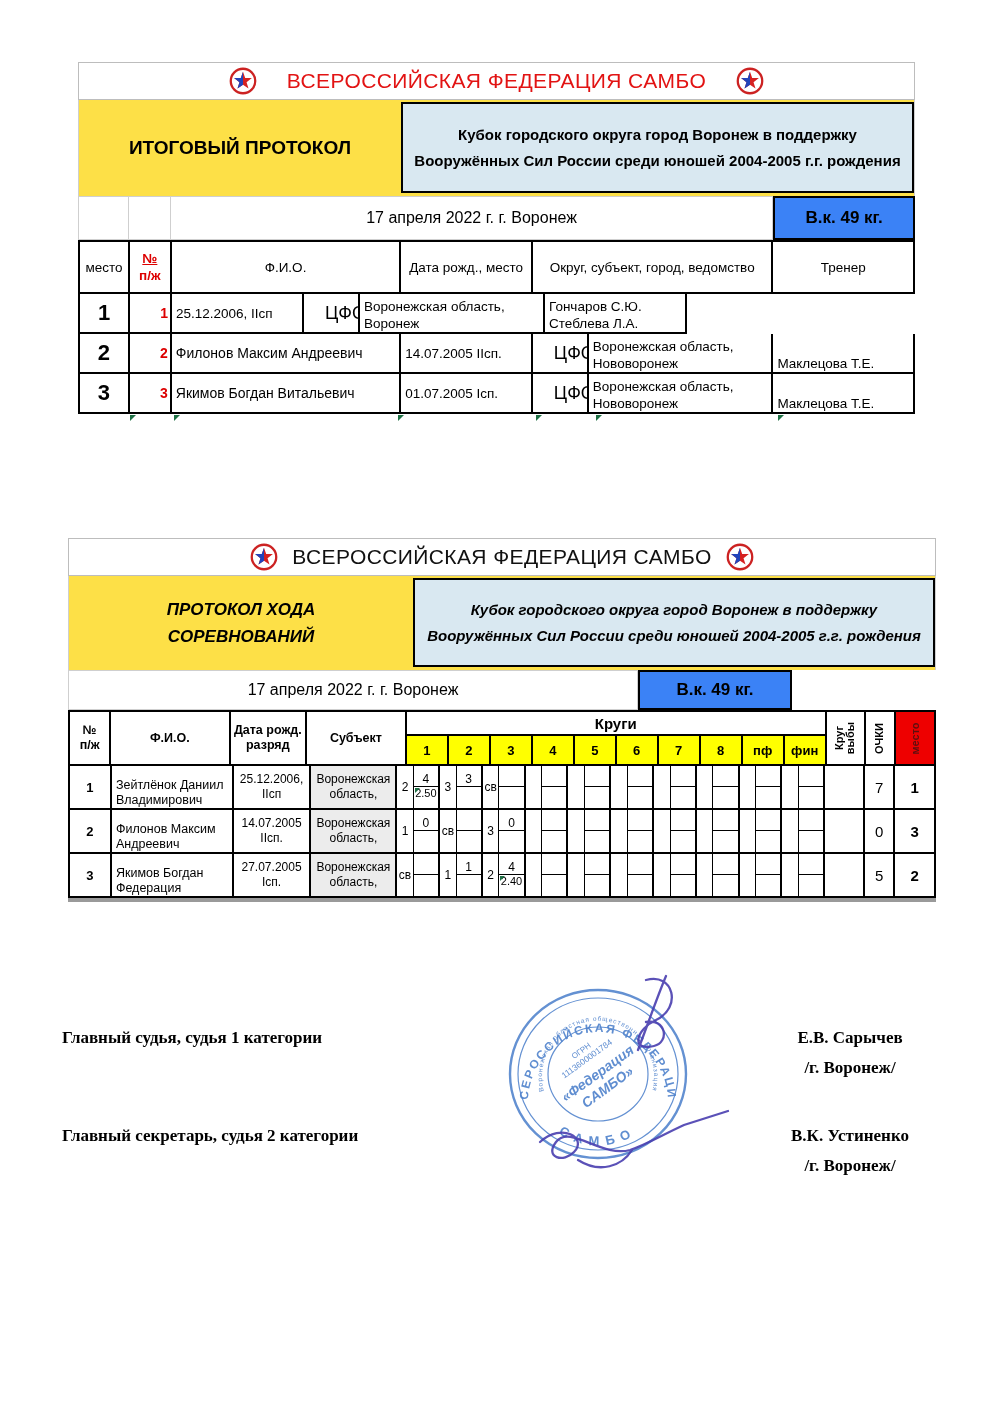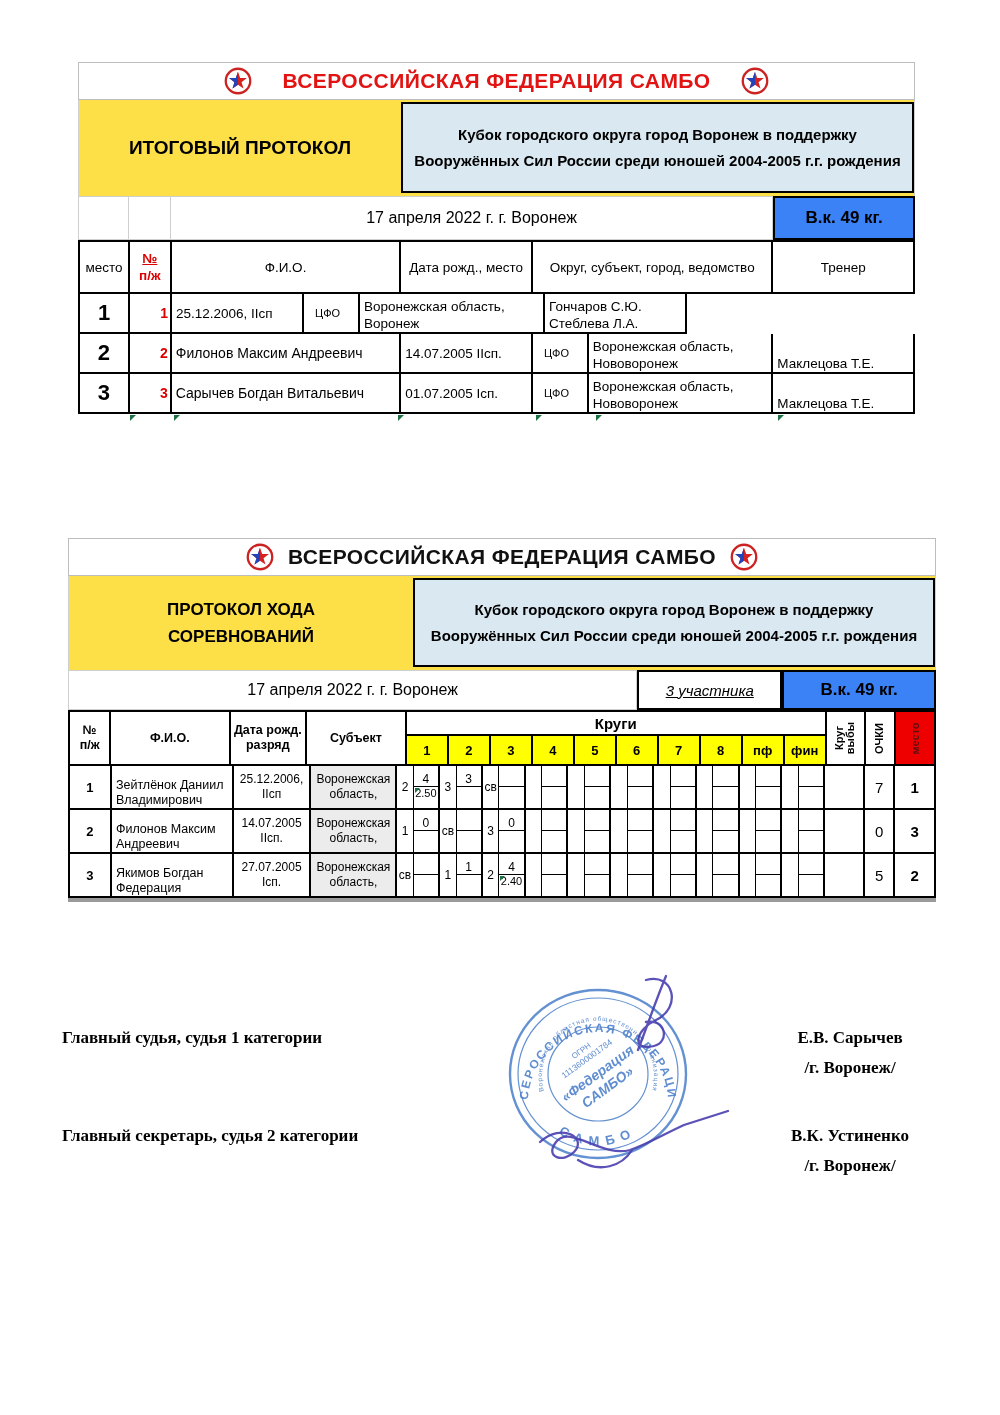"ВСЕРОССИЙСКАЯ ФЕДЕРАЦИЯ САМБО" .fed-title { font-weight: bold -> normal }
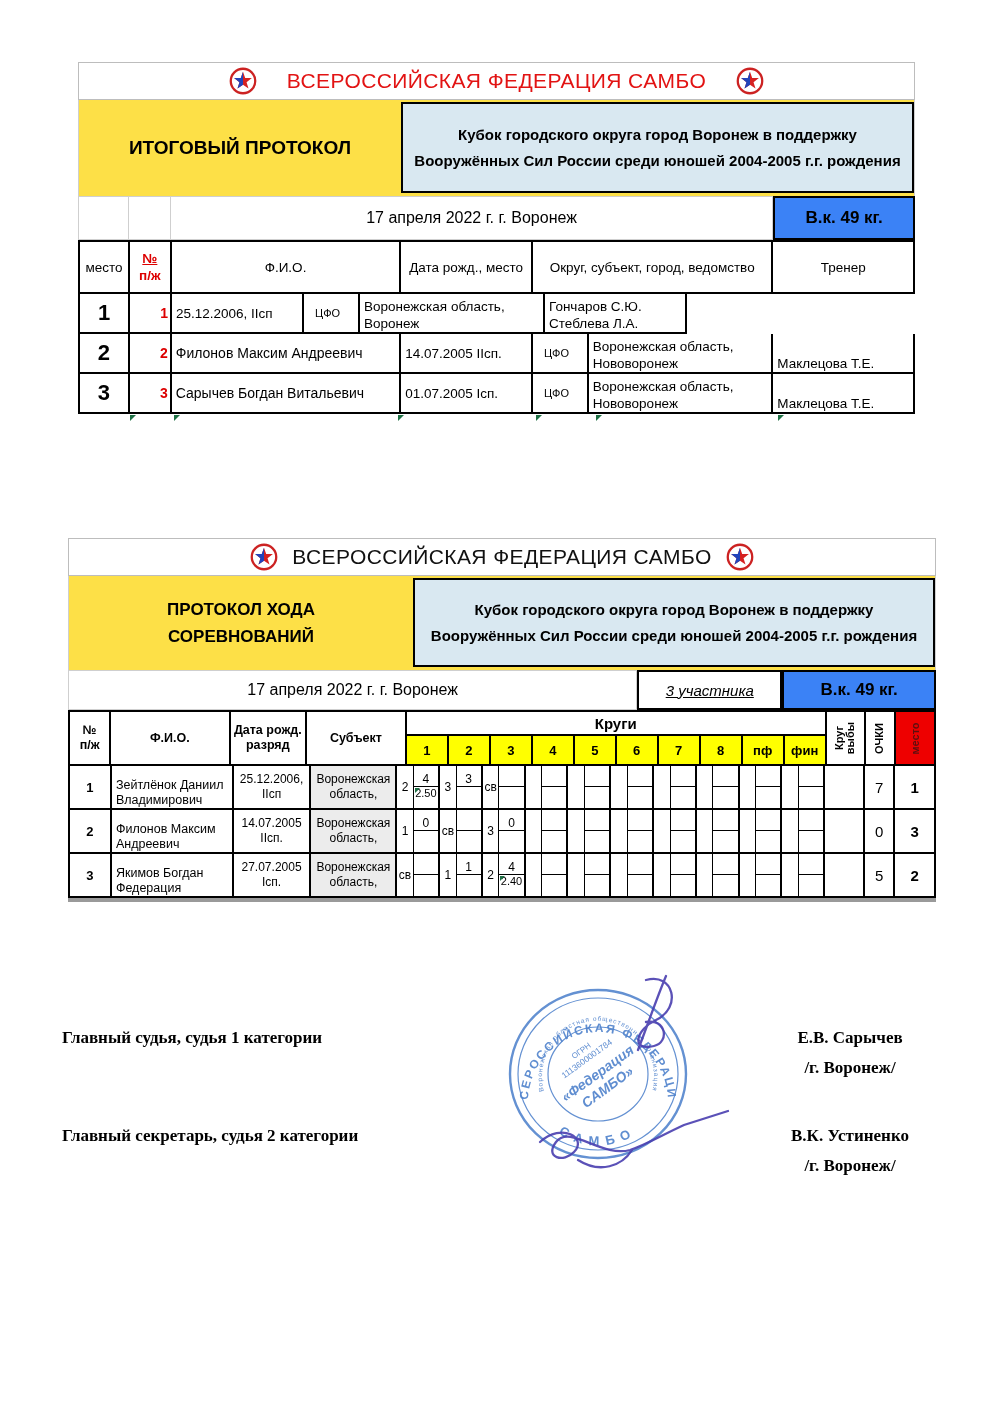"ЦФО" .dist-cell { font-size: 11px -> 18px; padding-left: 11px -> 21px }
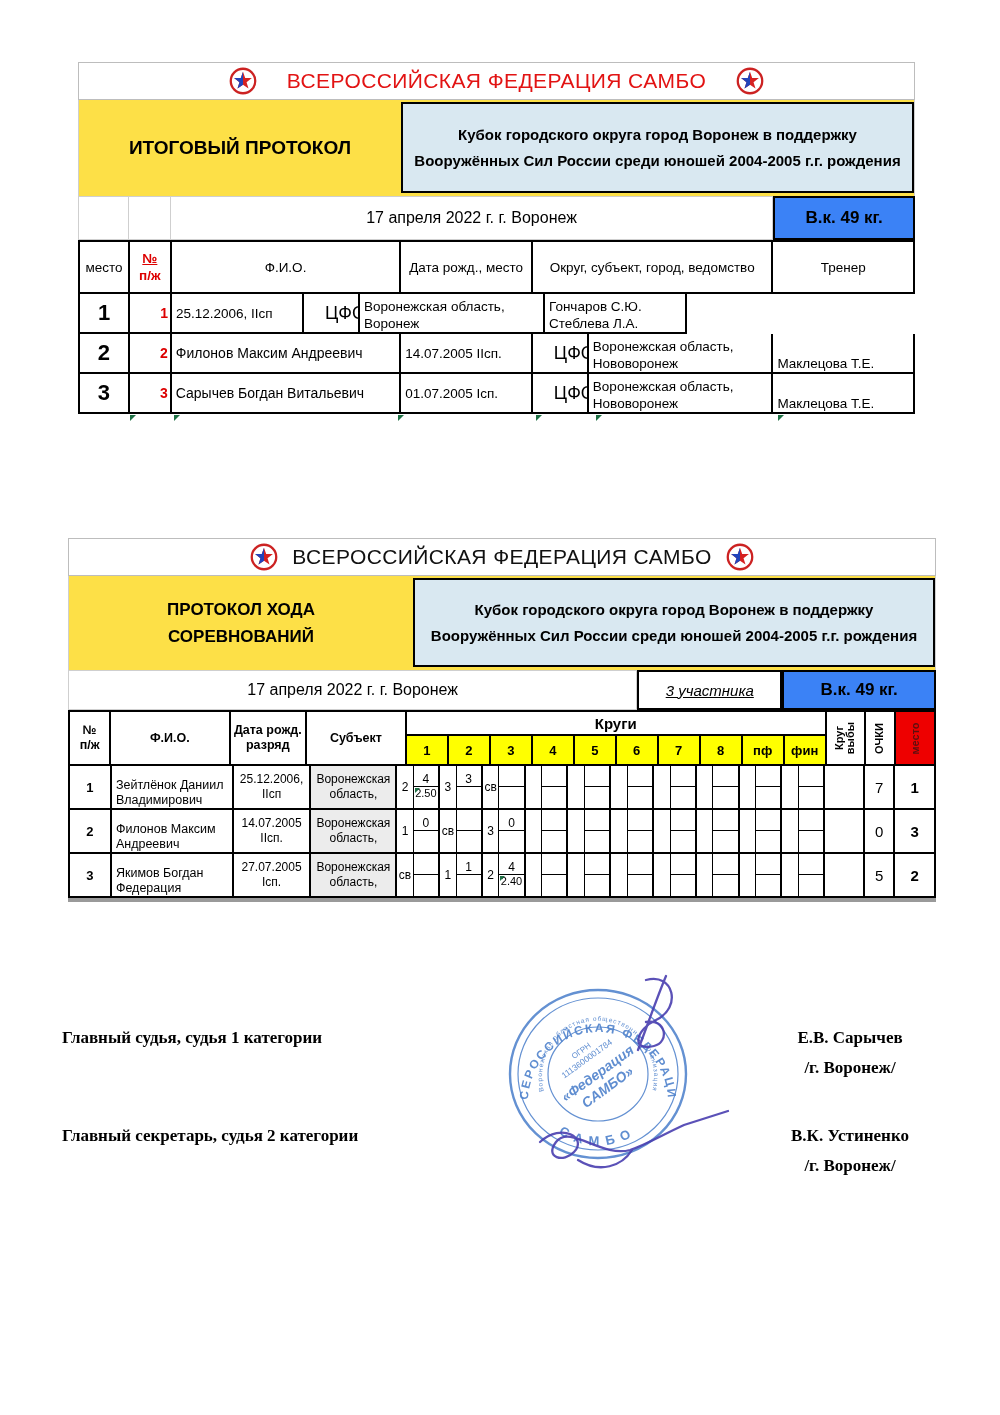"Сарычев Богдан Витальевич" div.tc { text: Сарычев -> Якимов }
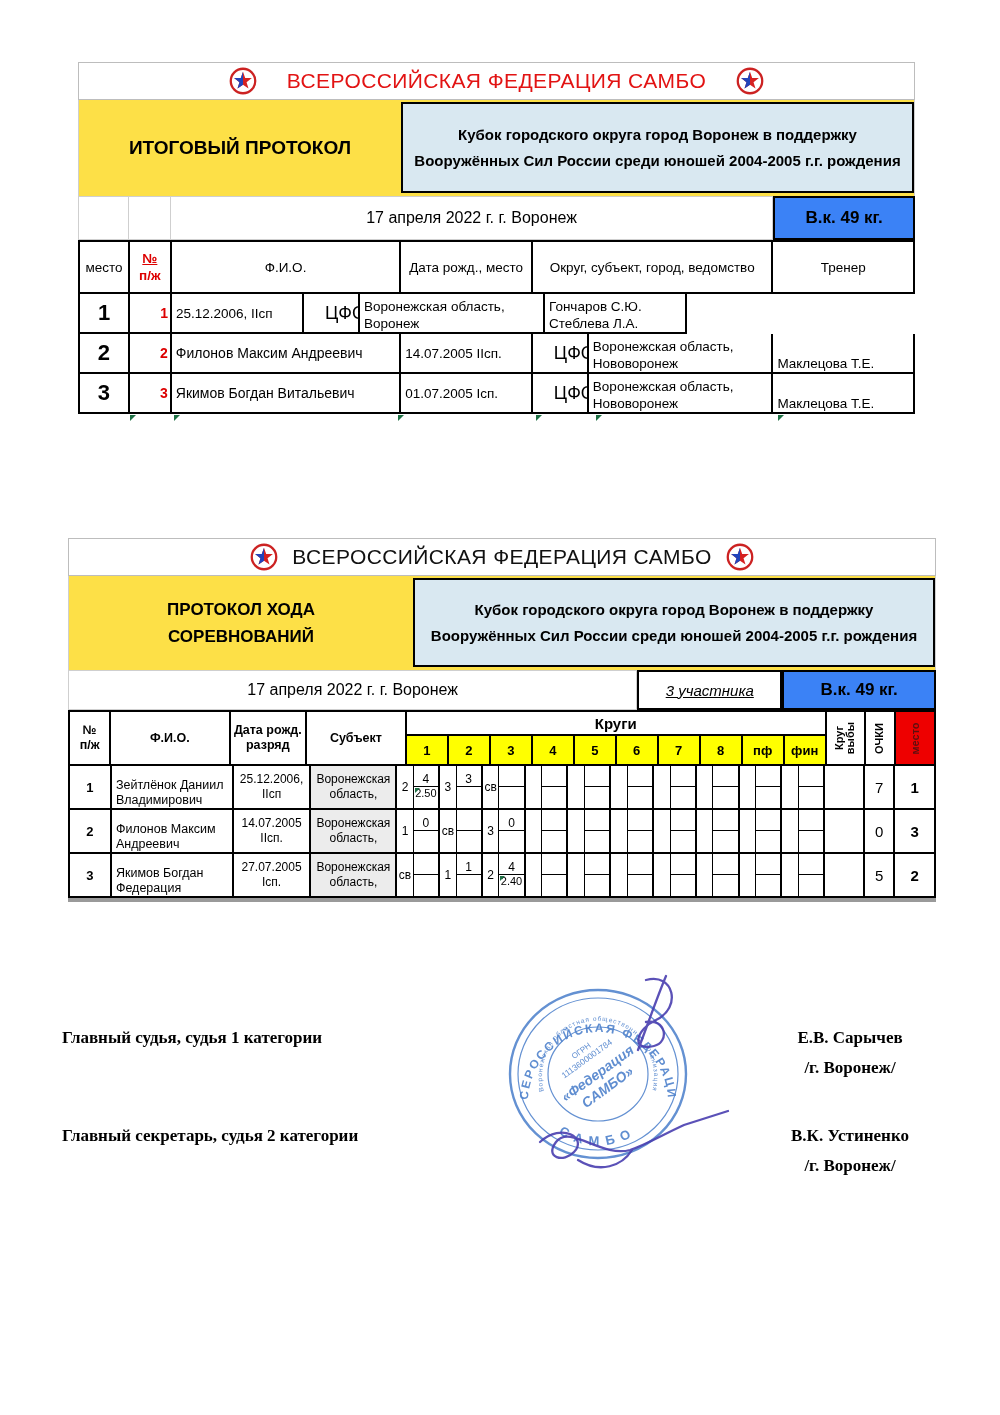"ПРОТОКОЛ ХОДА" #sec2 .proto-row { font-style: none -> italic }
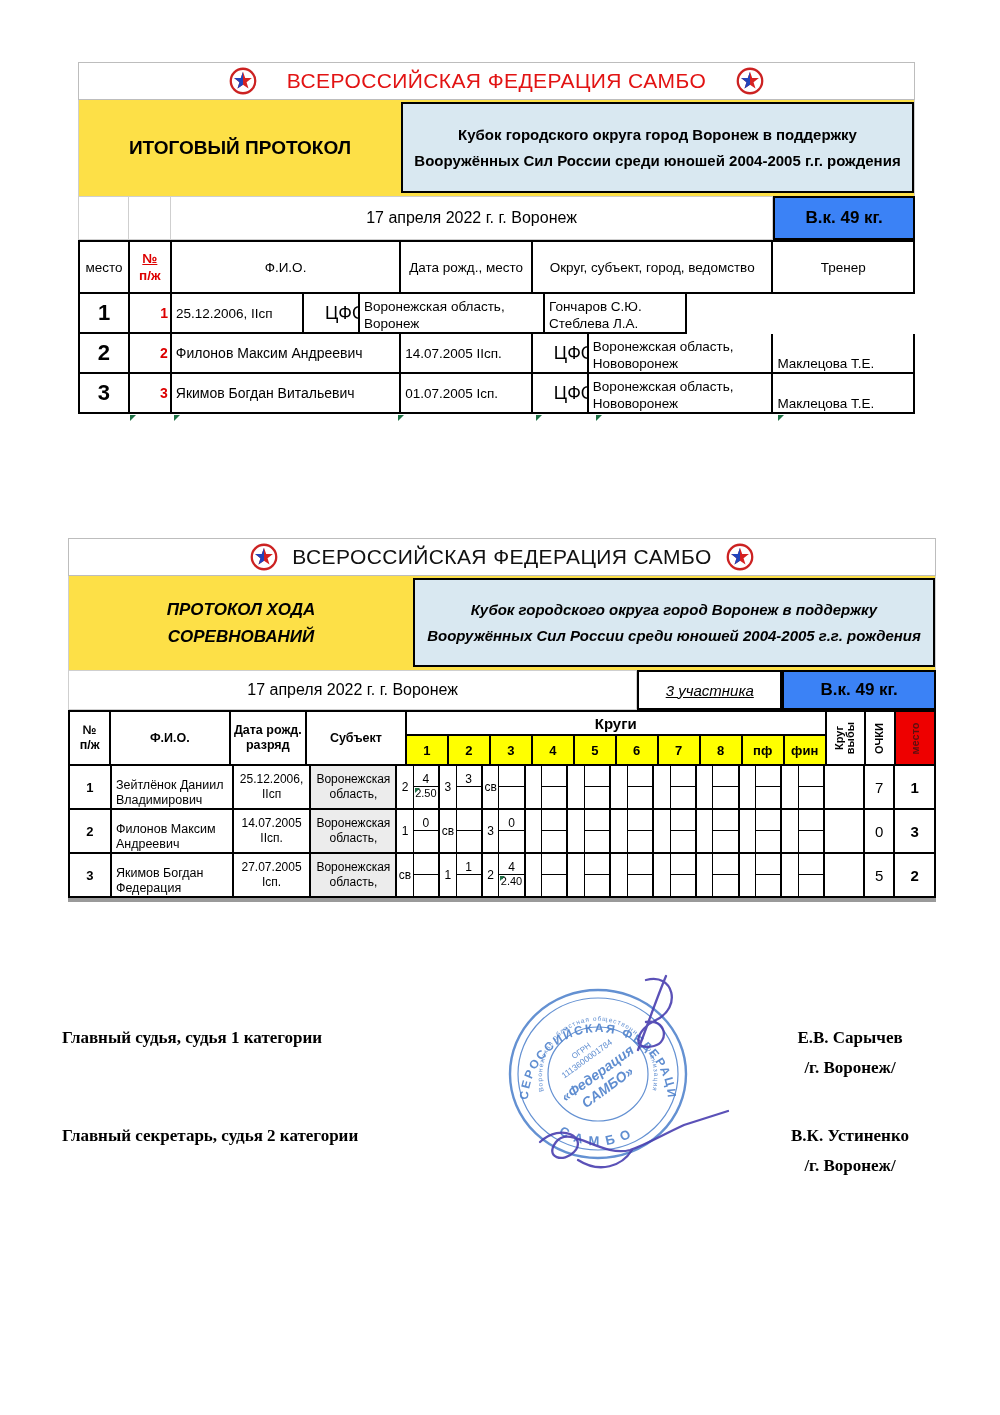"3 участника" div.pa-cell { html: <div>3 участника</div> -> none }
